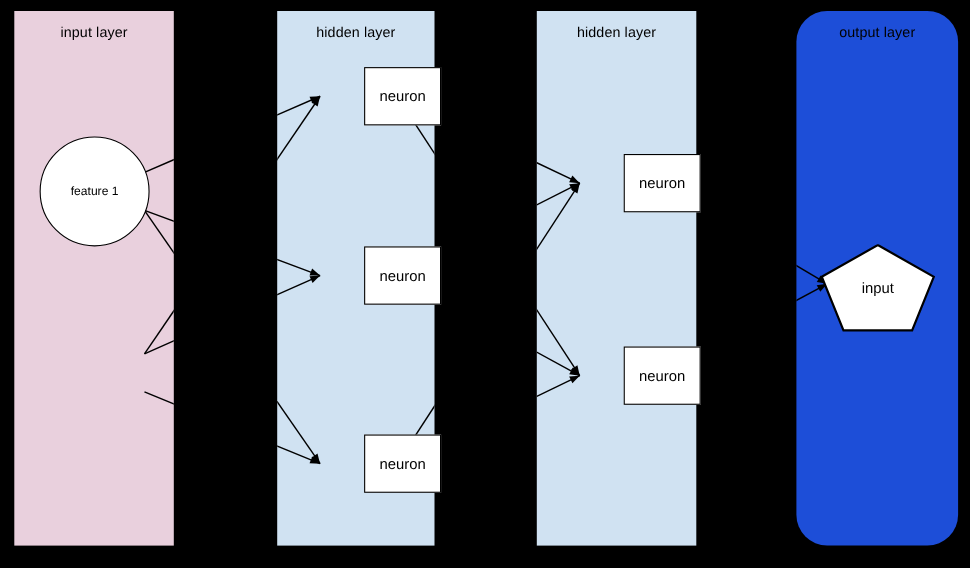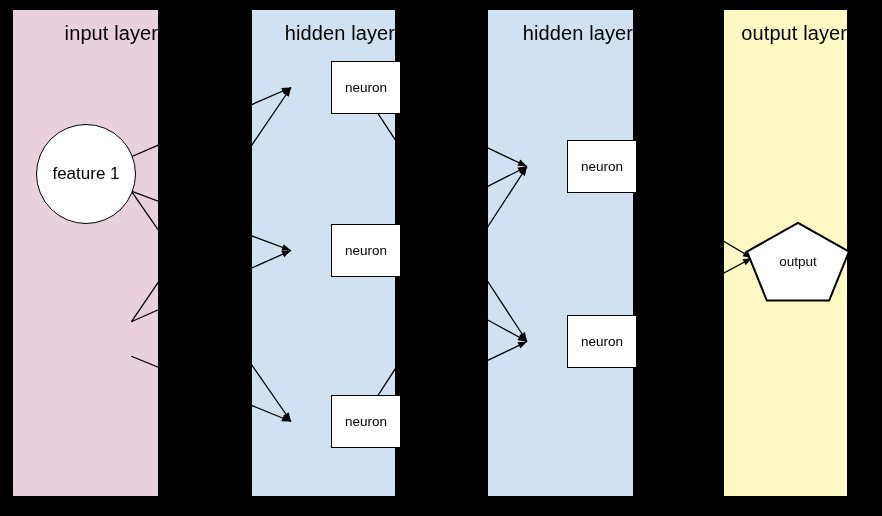"input layer" .layer-title { font-size: 20px -> 13px; text-align: right -> center }
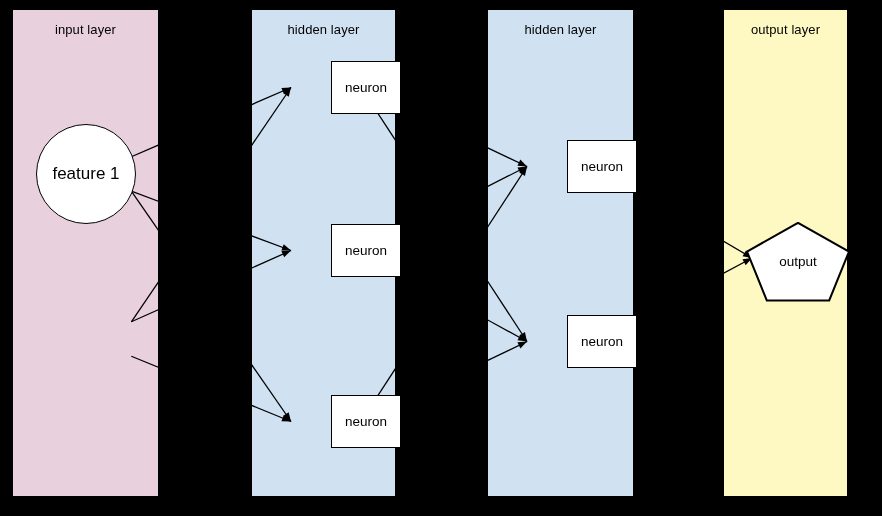"output layer" div.layer-box { background: #fef9c3 -> #1d4ed8; border-radius: none -> 28px; width: 123px -> 147px }
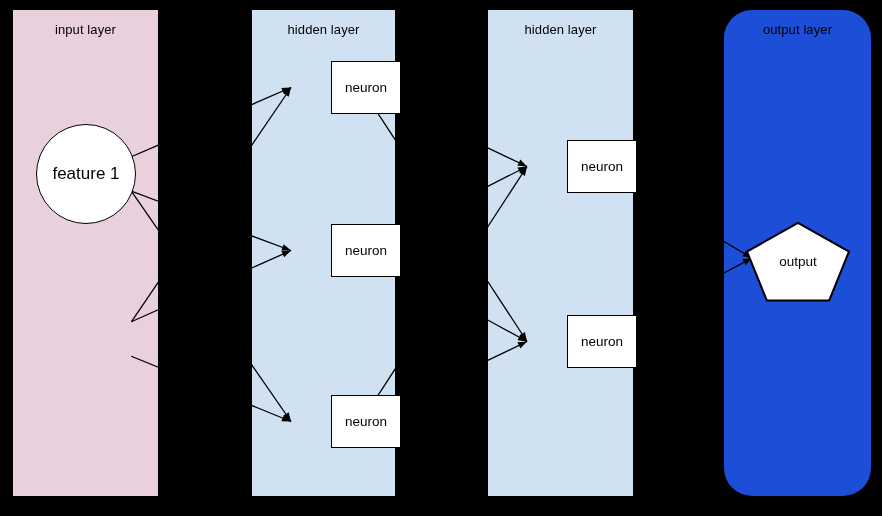"feature 1" .feature-circle { font-size: 17px -> 11px }
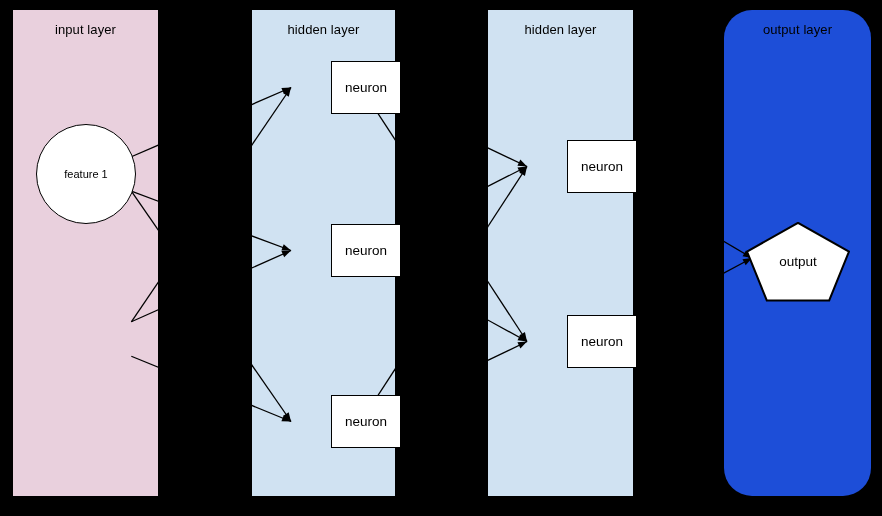"output" div.pent-label { text: output -> input }
